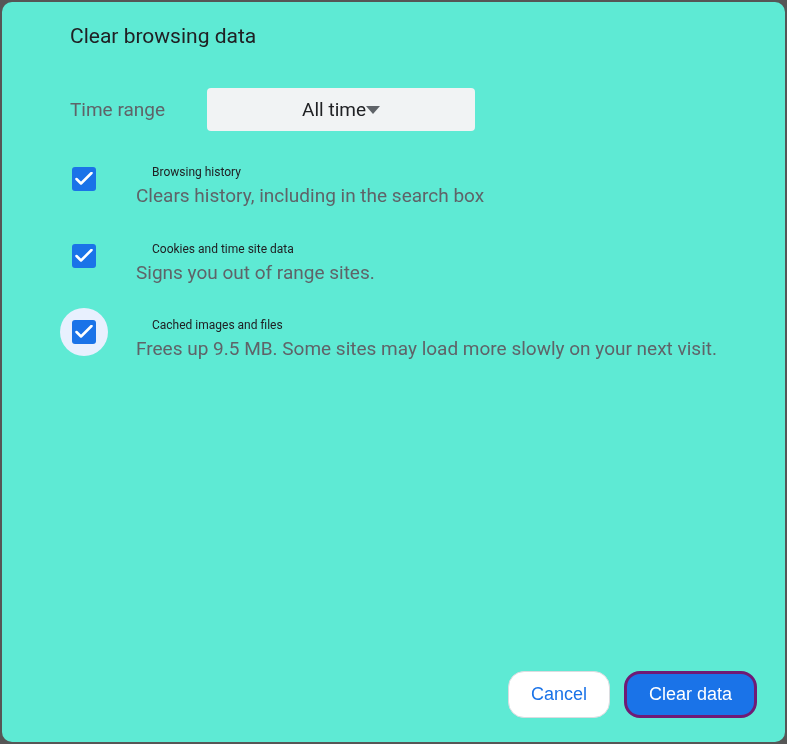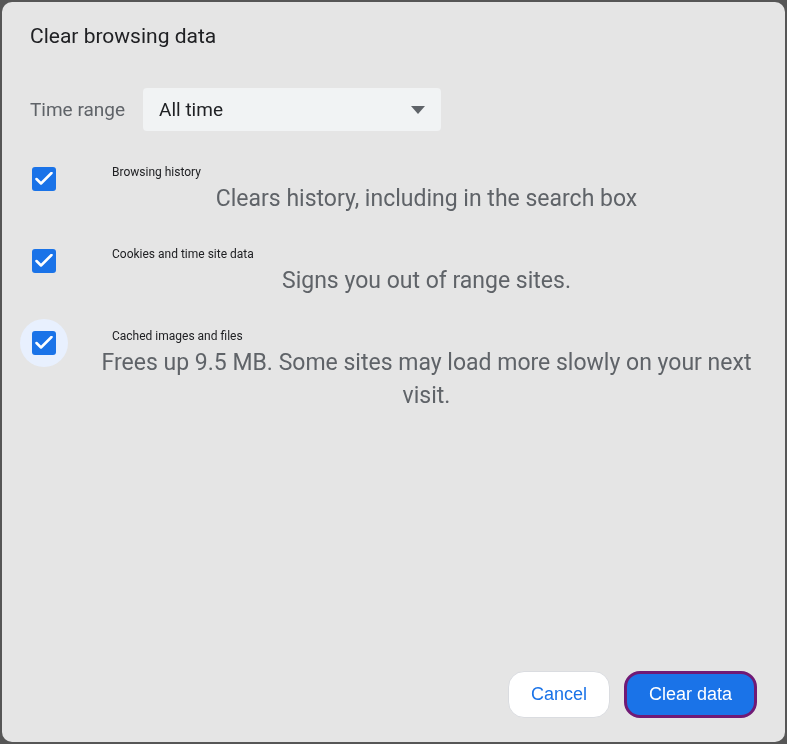"Clear browsing data" .dialog { background: #e5e5e5 -> #5eead4; padding-left: none -> 40px }
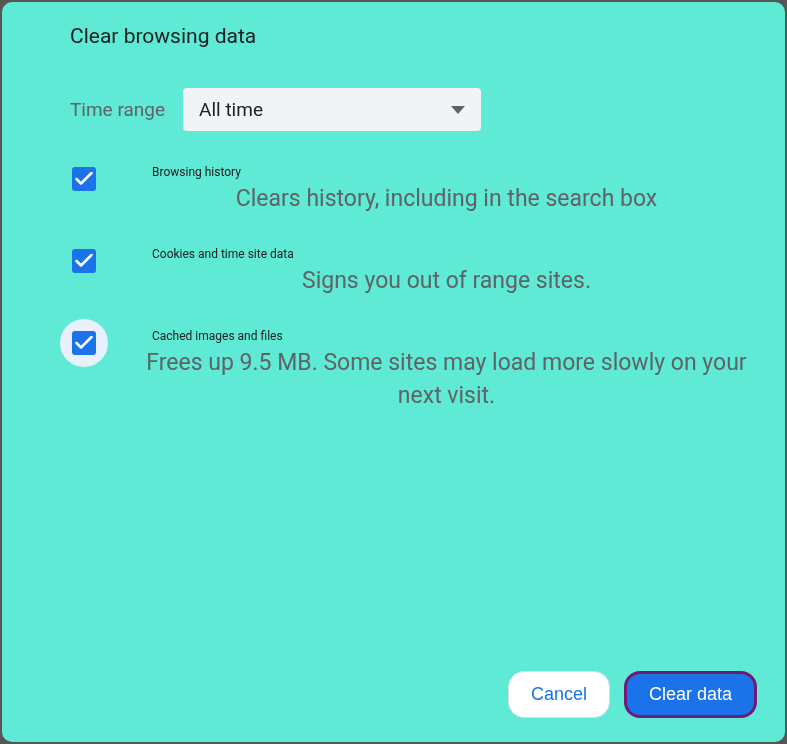"All time" .select { justify-content: space-between -> center; margin-left: none -> 24px; width: 298px -> 268px }
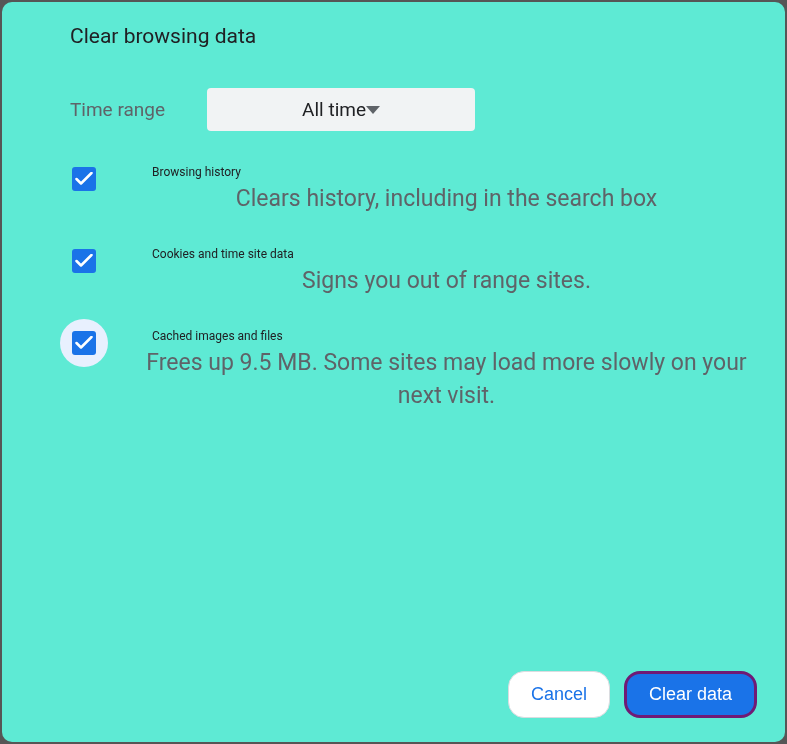"Clears history, including in the" .option-desc { font-size: 23px -> 19px; text-align: center -> none }
